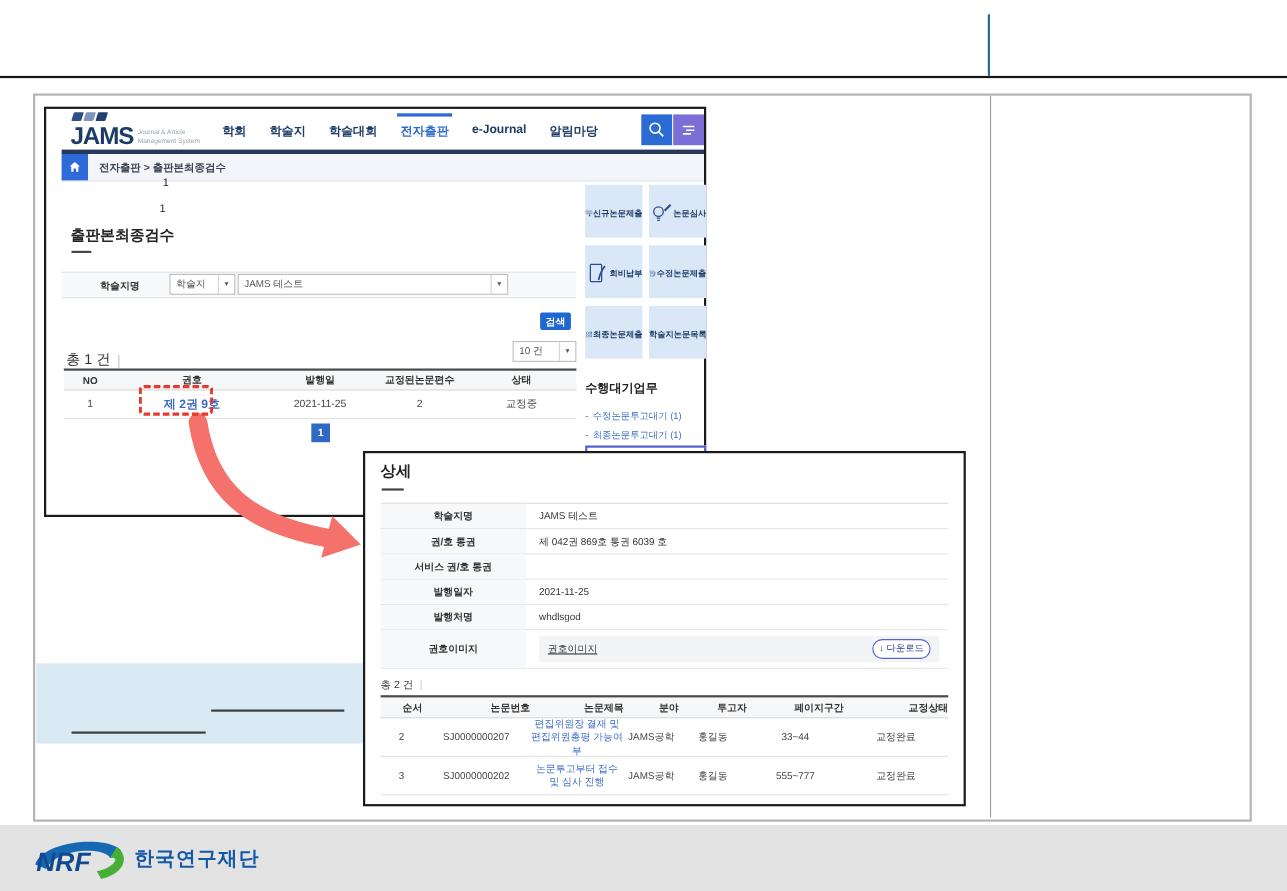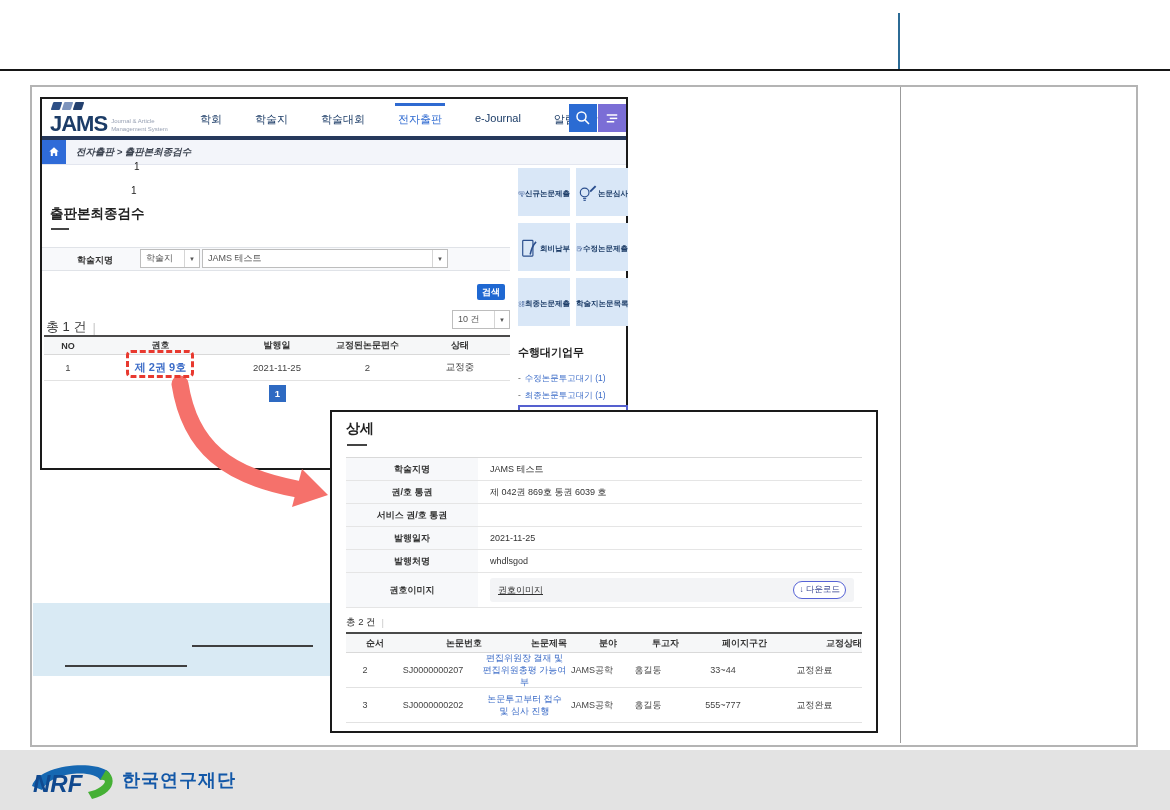"JAMS" .shot { padding-left: none -> 14px }
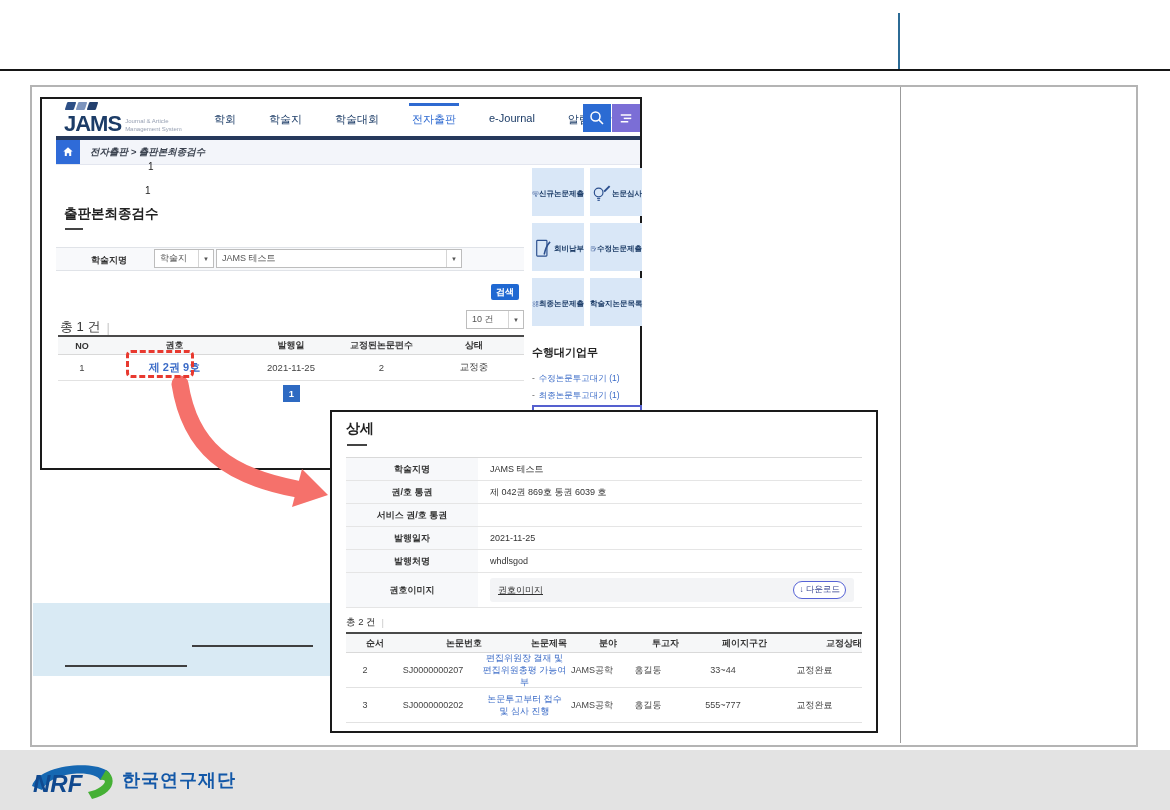"학회" .nav-item { font-weight: 400 -> 700; margin-left: 12px -> none }
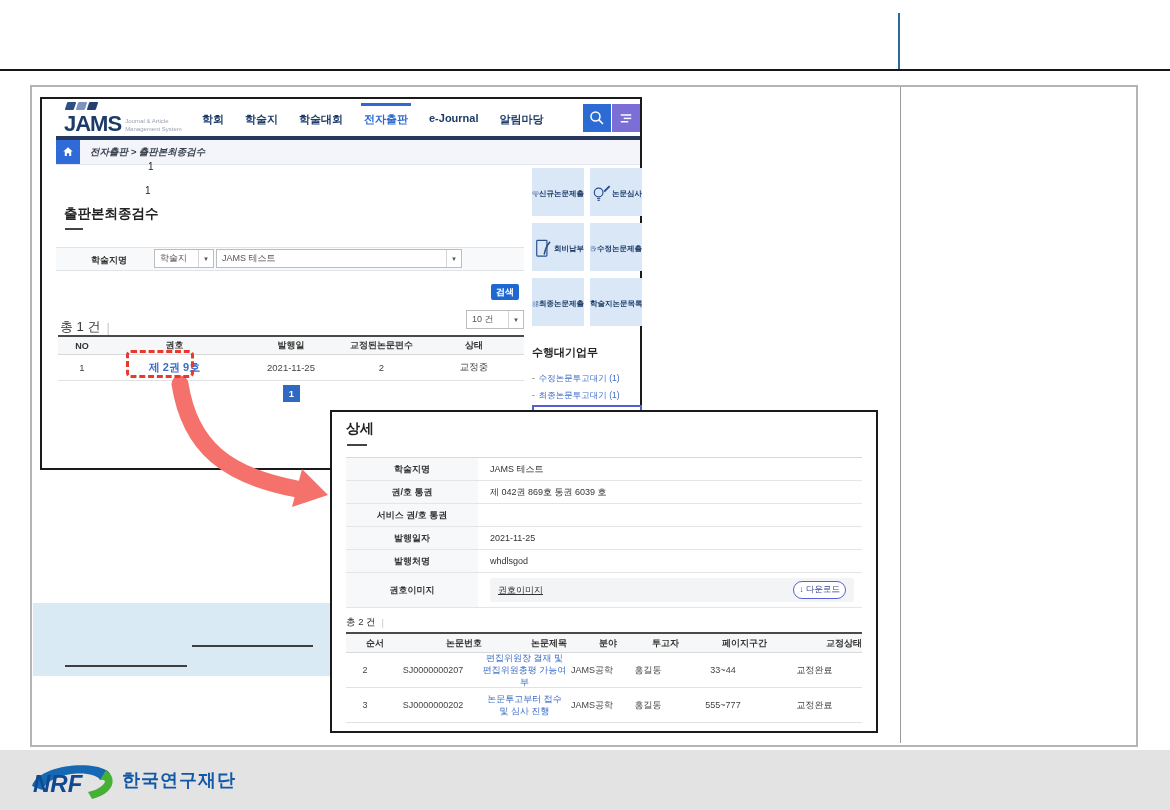"전자출판 > 출판본최종검수" .crumb-text { font-style: italic -> none }
